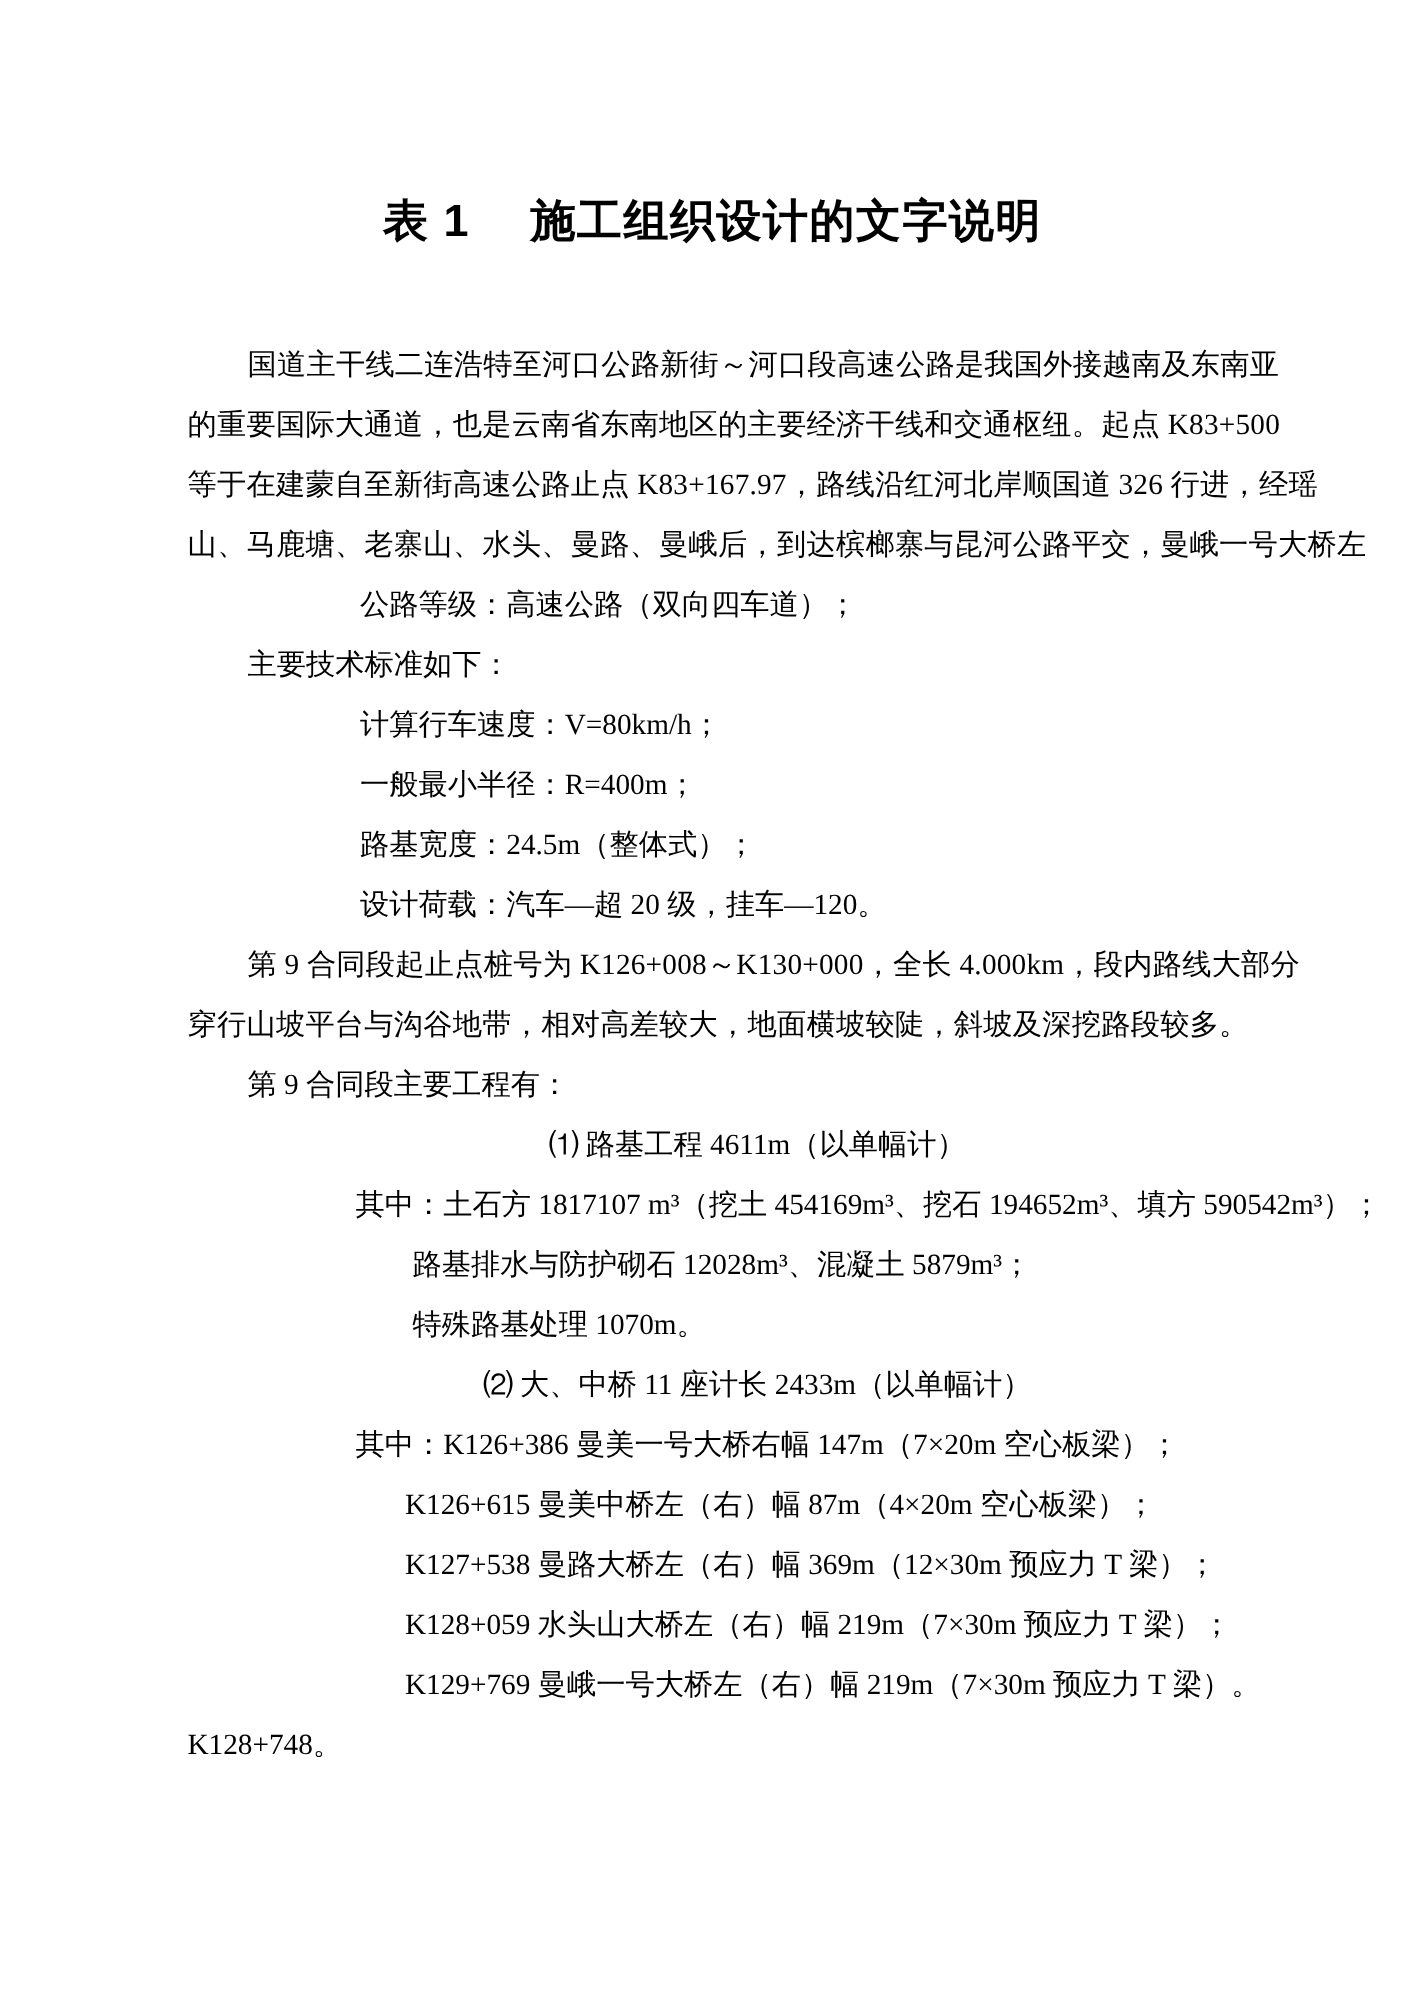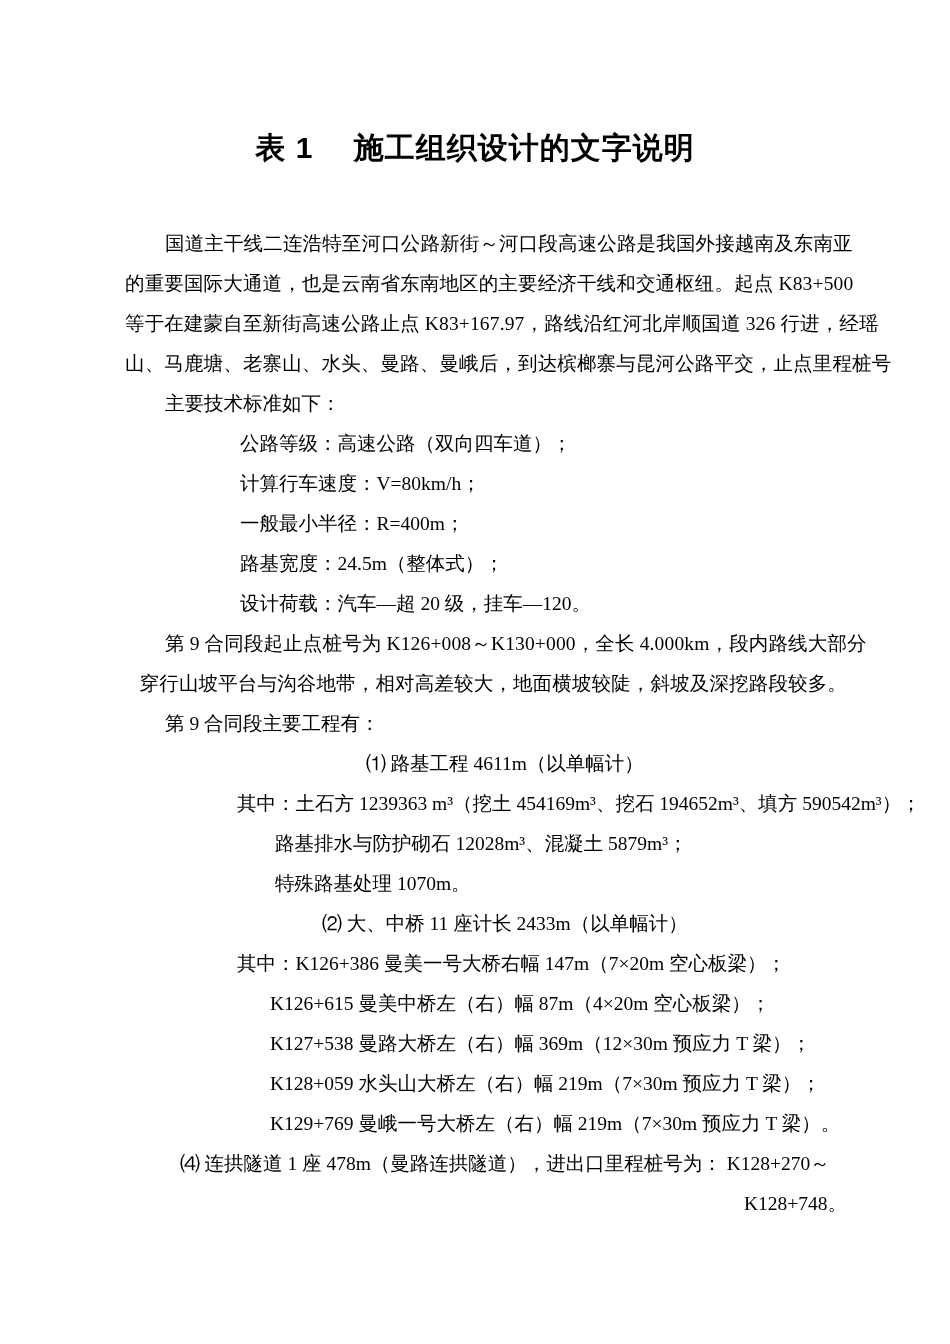"的重要国际大通道，也是云南省东南地区的主要经济干线和交通枢纽。起点" .ind-0 { text-align: right -> none }
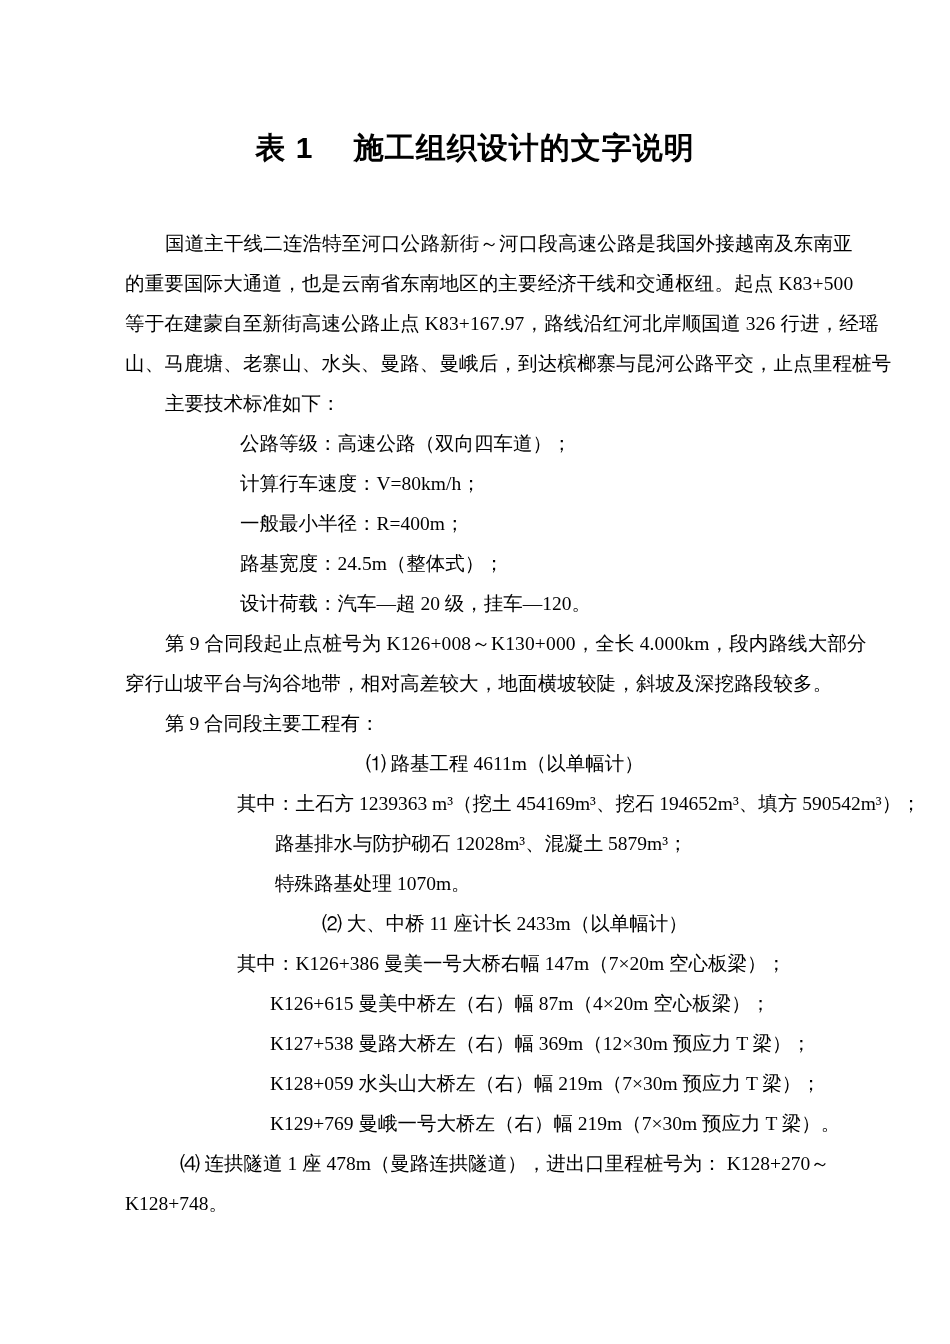"山、马鹿塘、老寨山、水头、曼路、曼峨后，到达槟榔寨与昆河公路平交，止点里程桩号" div.line { text: 止点里程桩号 -> 曼峨一号大桥左 }
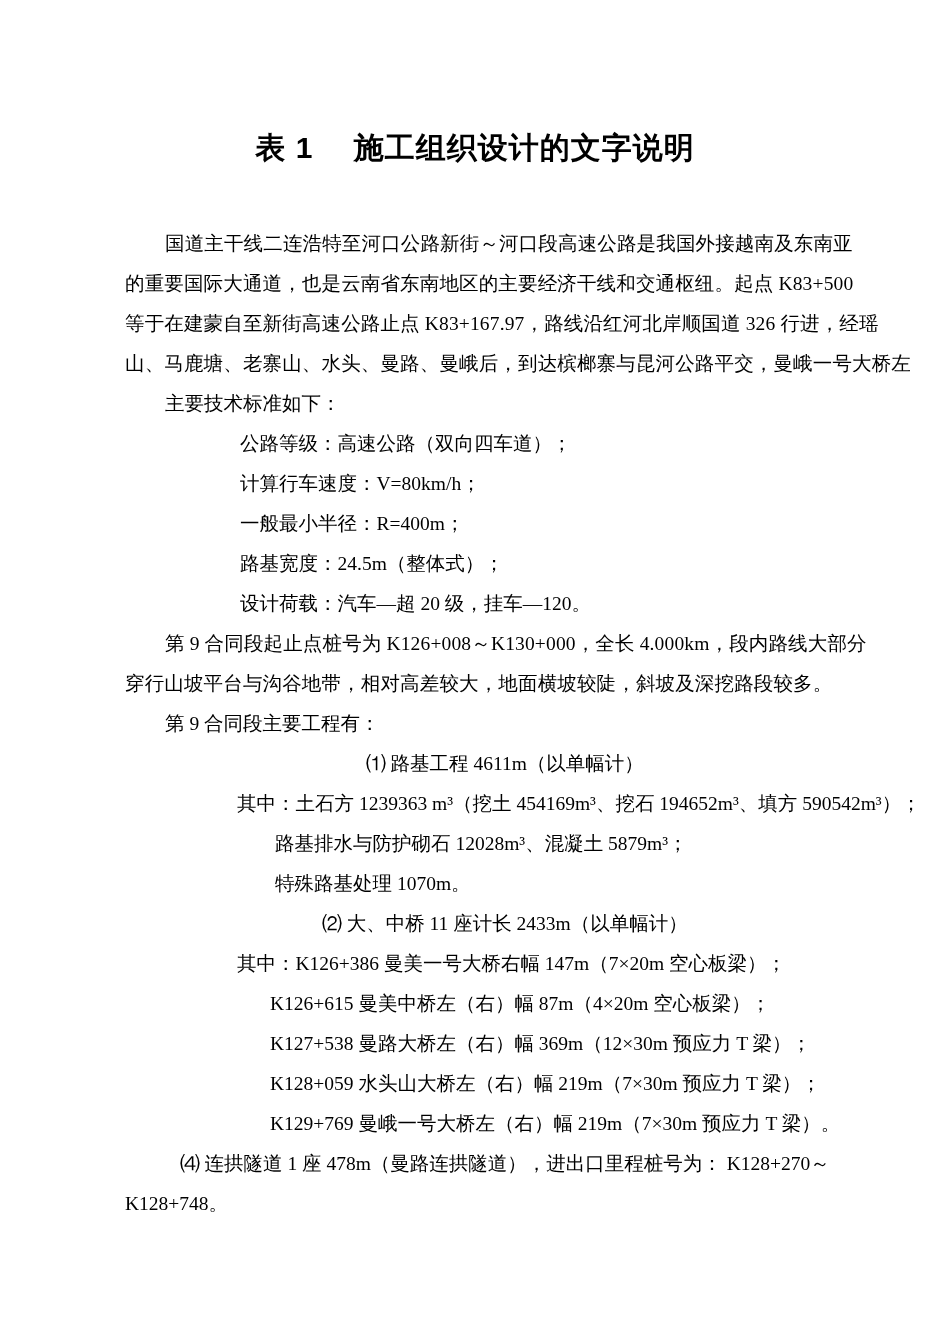"主要技术标准如下：" div.line { order: before "公路等级：高速公路（双向四车道）；" -> after "公路等级：高速公路（双向四车道）；" }
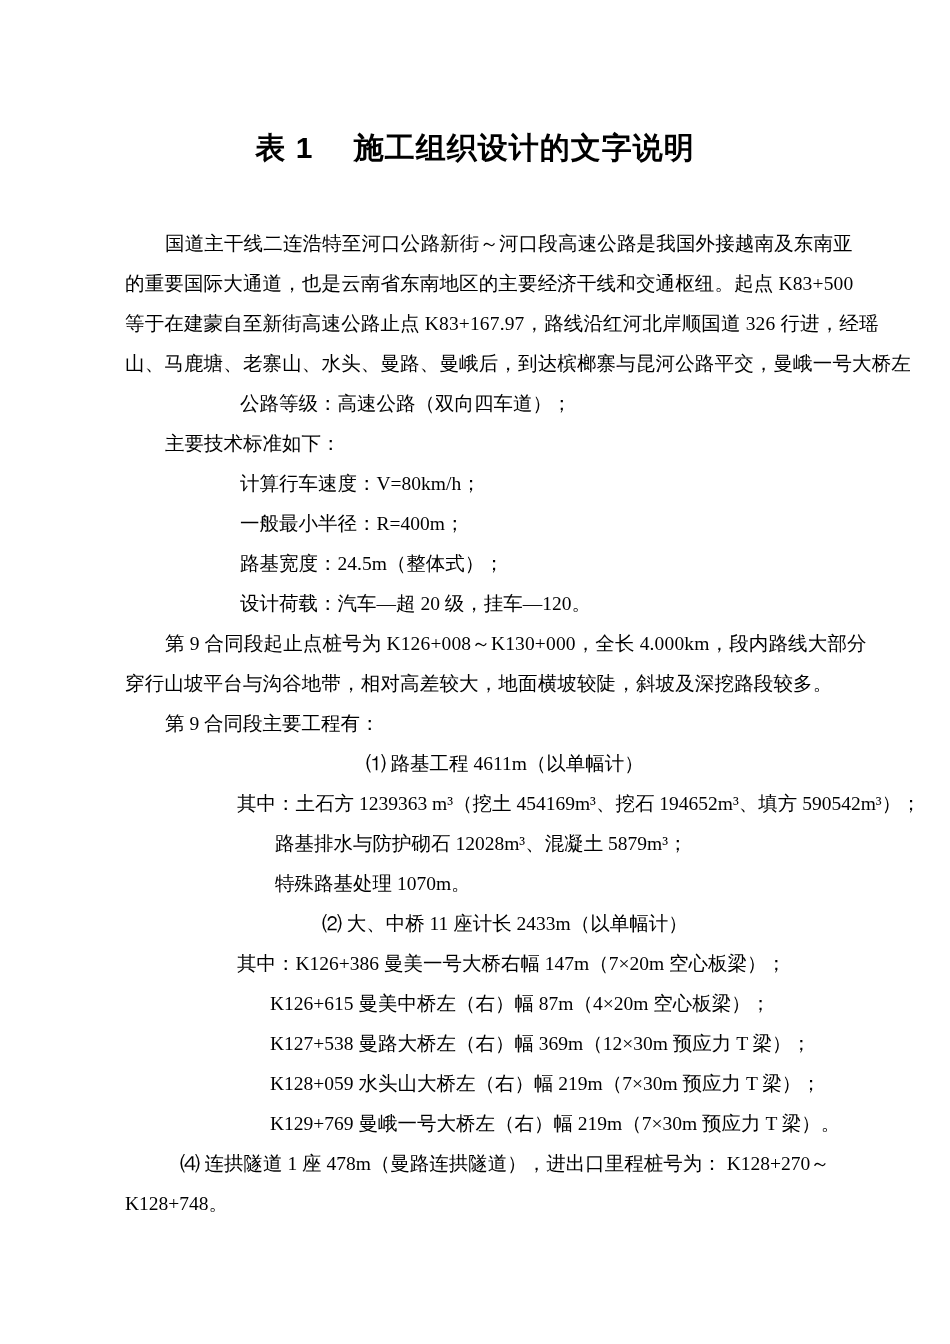"其中：土石方 1239363 m³（挖土 454169m³、挖石" div.line { text: 1239363 -> 1817107 }
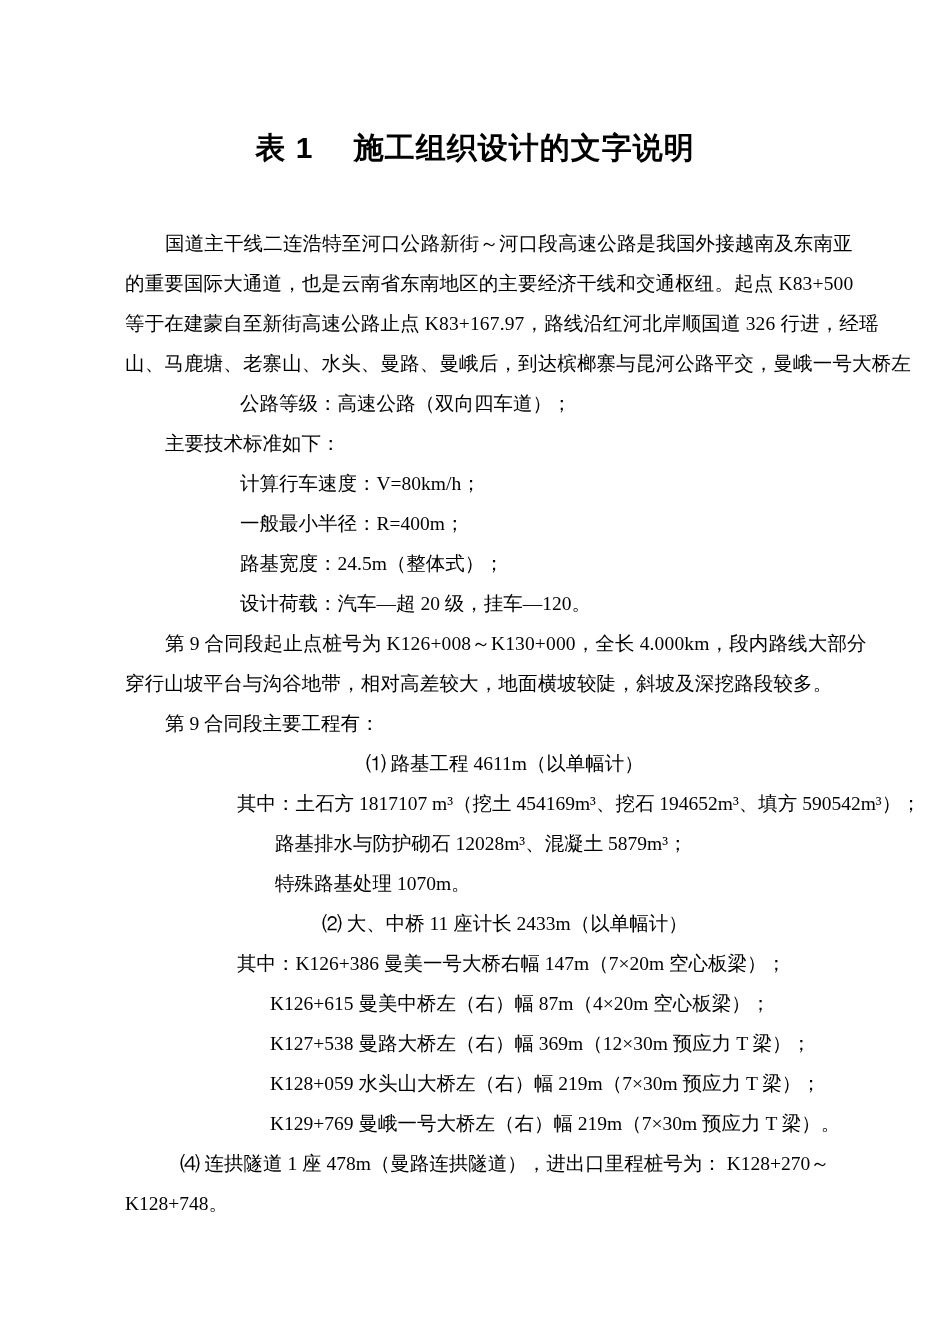"⑷ 连拱隧道 1 座 478m（曼路连拱隧道），进出口里程桩号为：" div.line { html: <div>⑷ 连拱隧道 1 座 478m（曼路连拱隧道），进出口里程桩号为： K128+270～</div> -> none }
